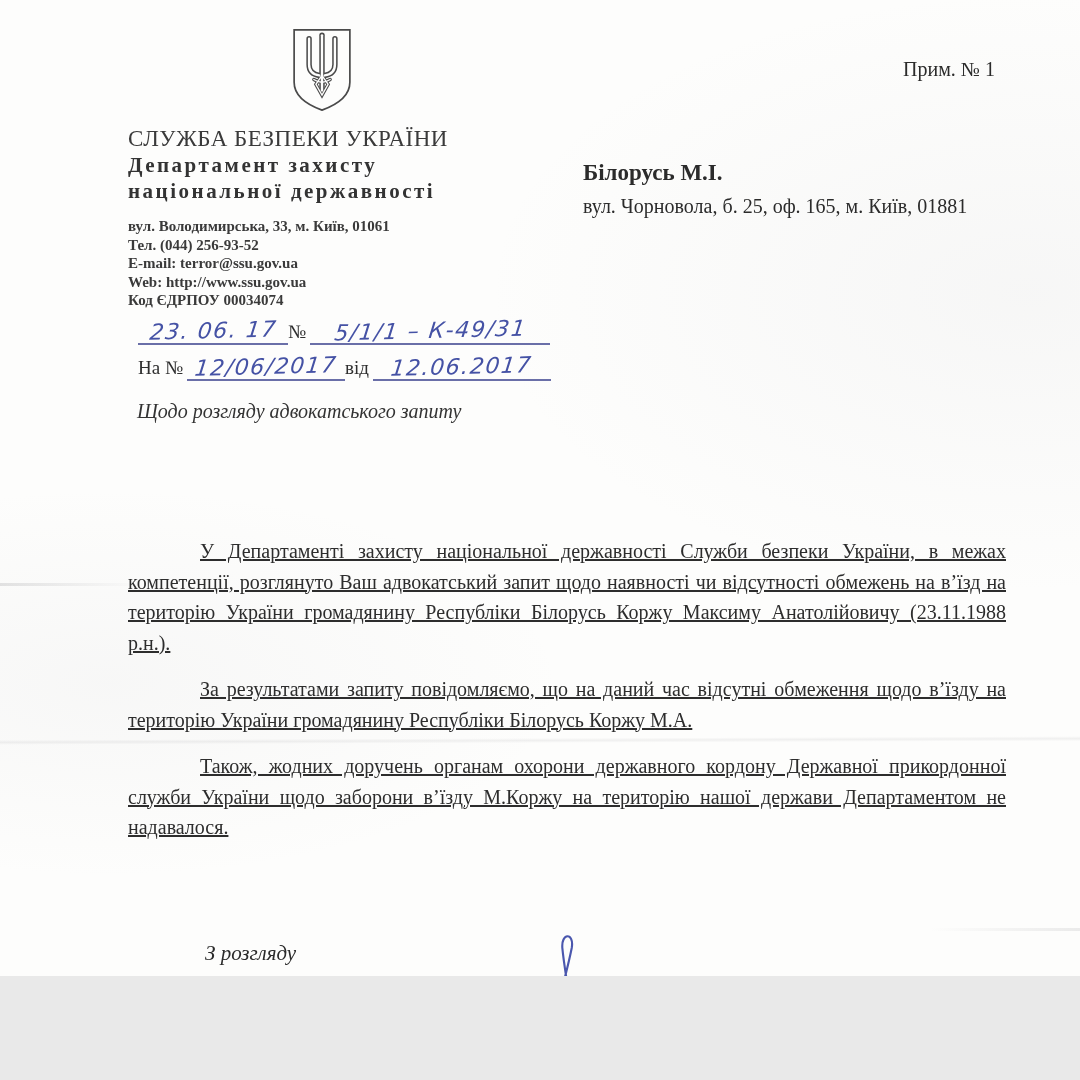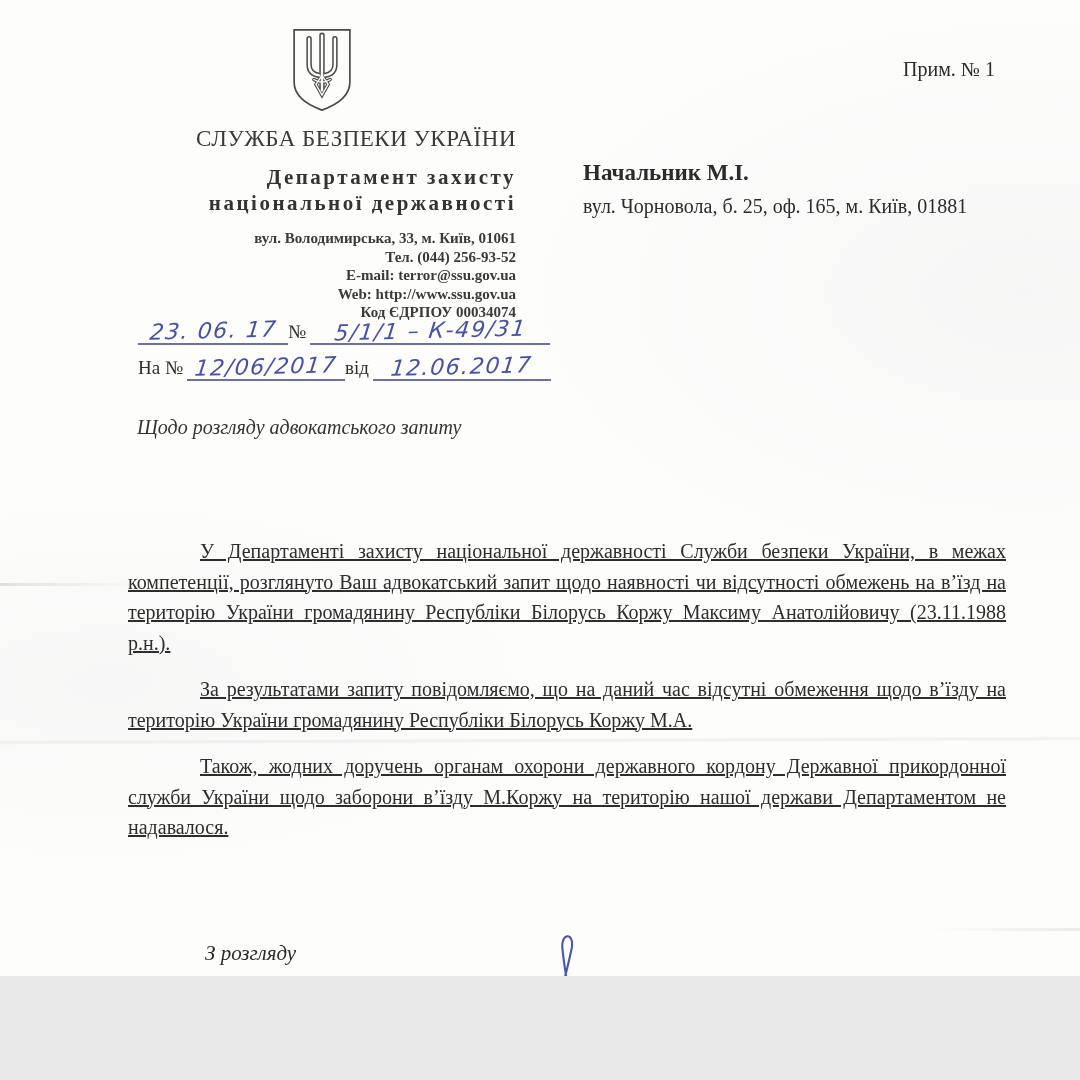"СЛУЖБА БЕЗПЕКИ УКРАЇНИ" .letterhead { text-align: right -> left }
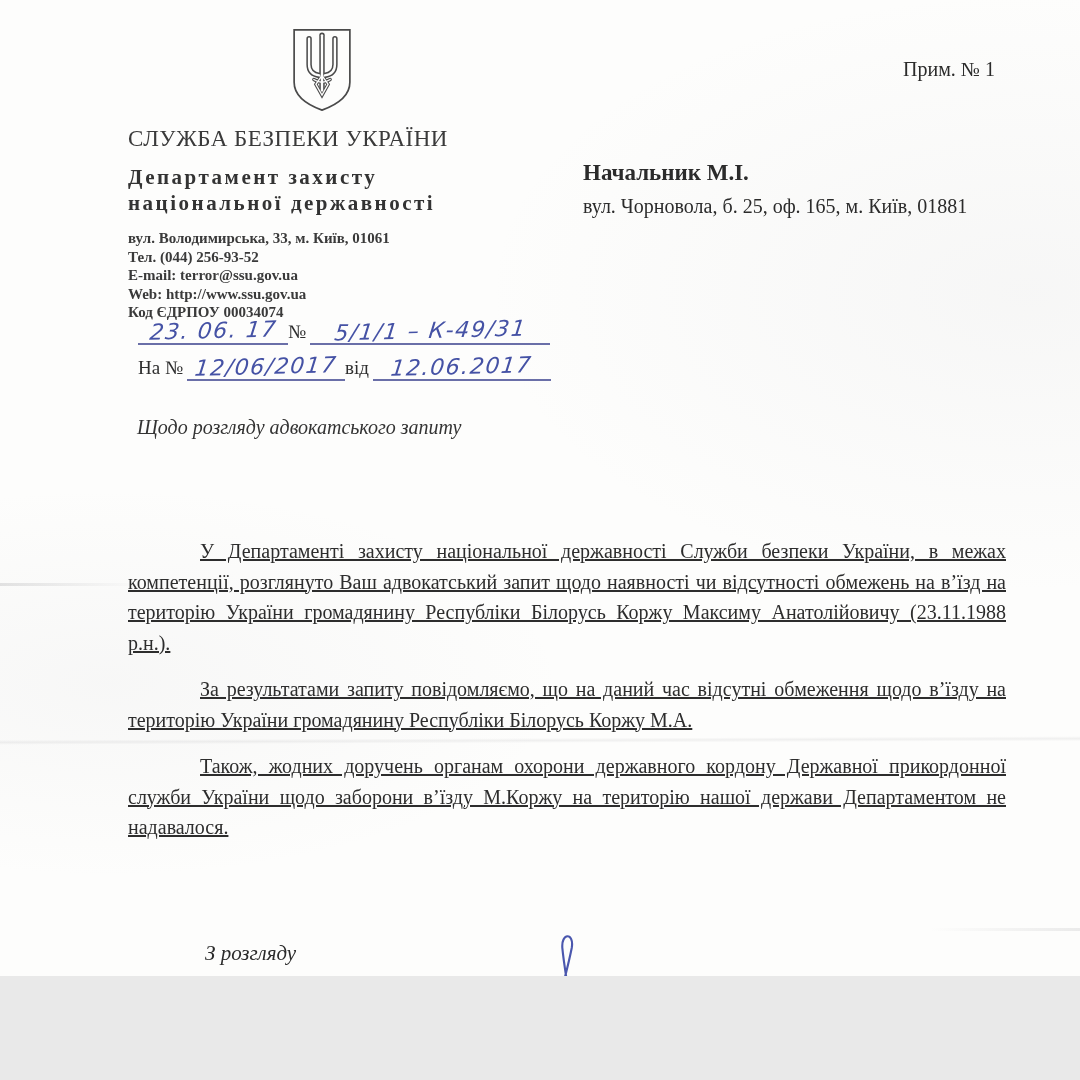"Департамент захисту" .dept { margin-top: 12px -> 0 }
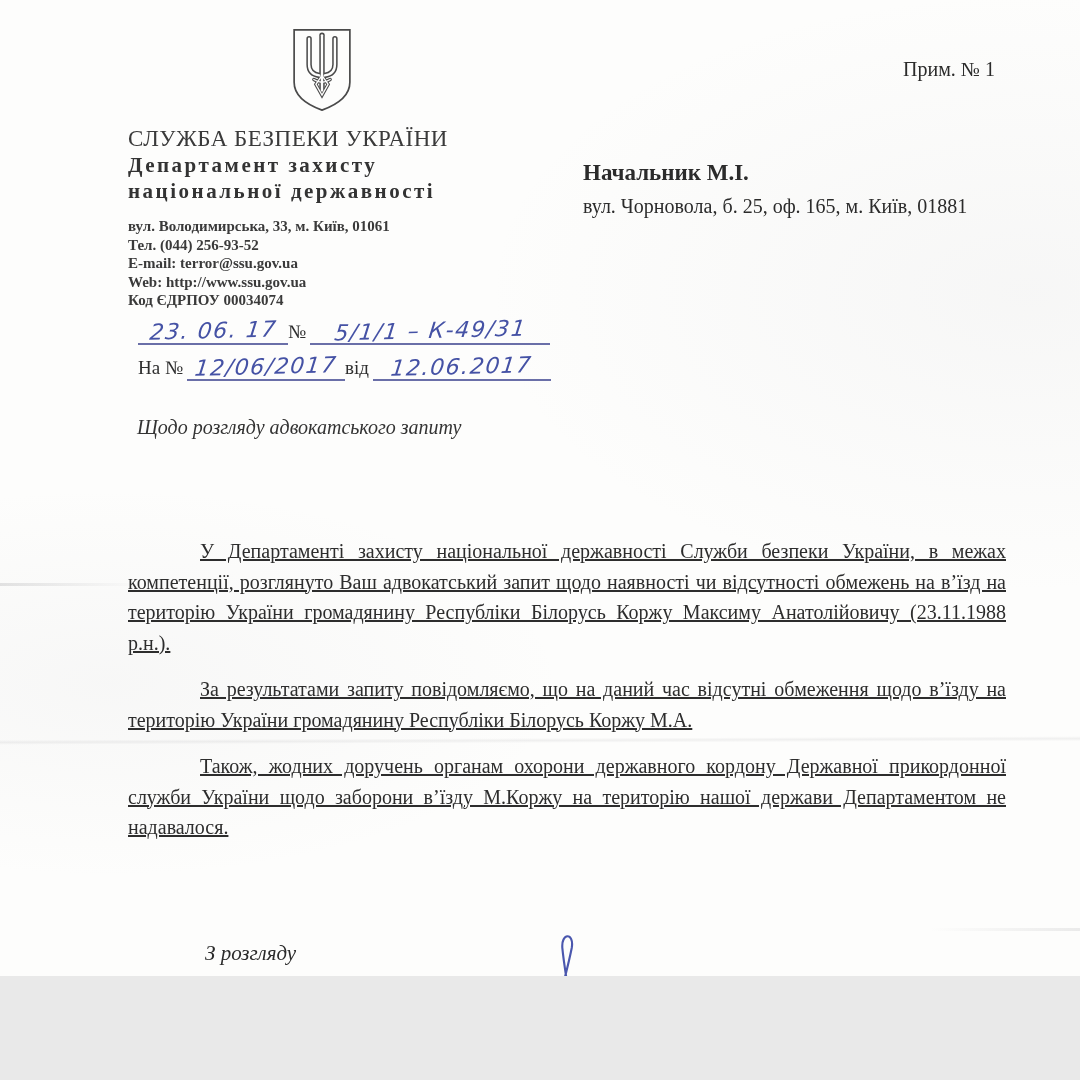"Начальник М.І." div.name { text: Начальник -> Білорусь }
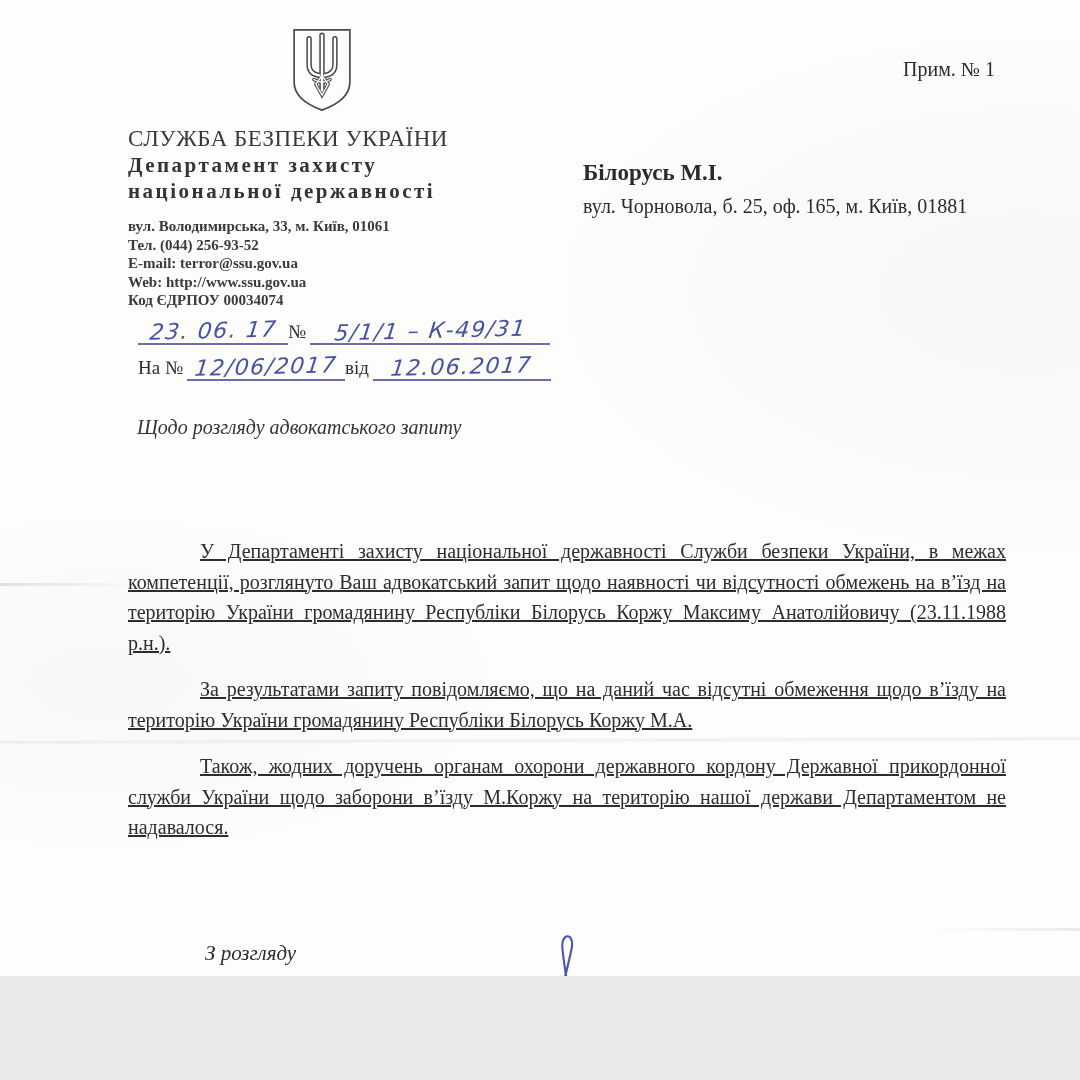"Щодо розгляду адвокатського запиту" .subject { top: 416px -> 400px }
